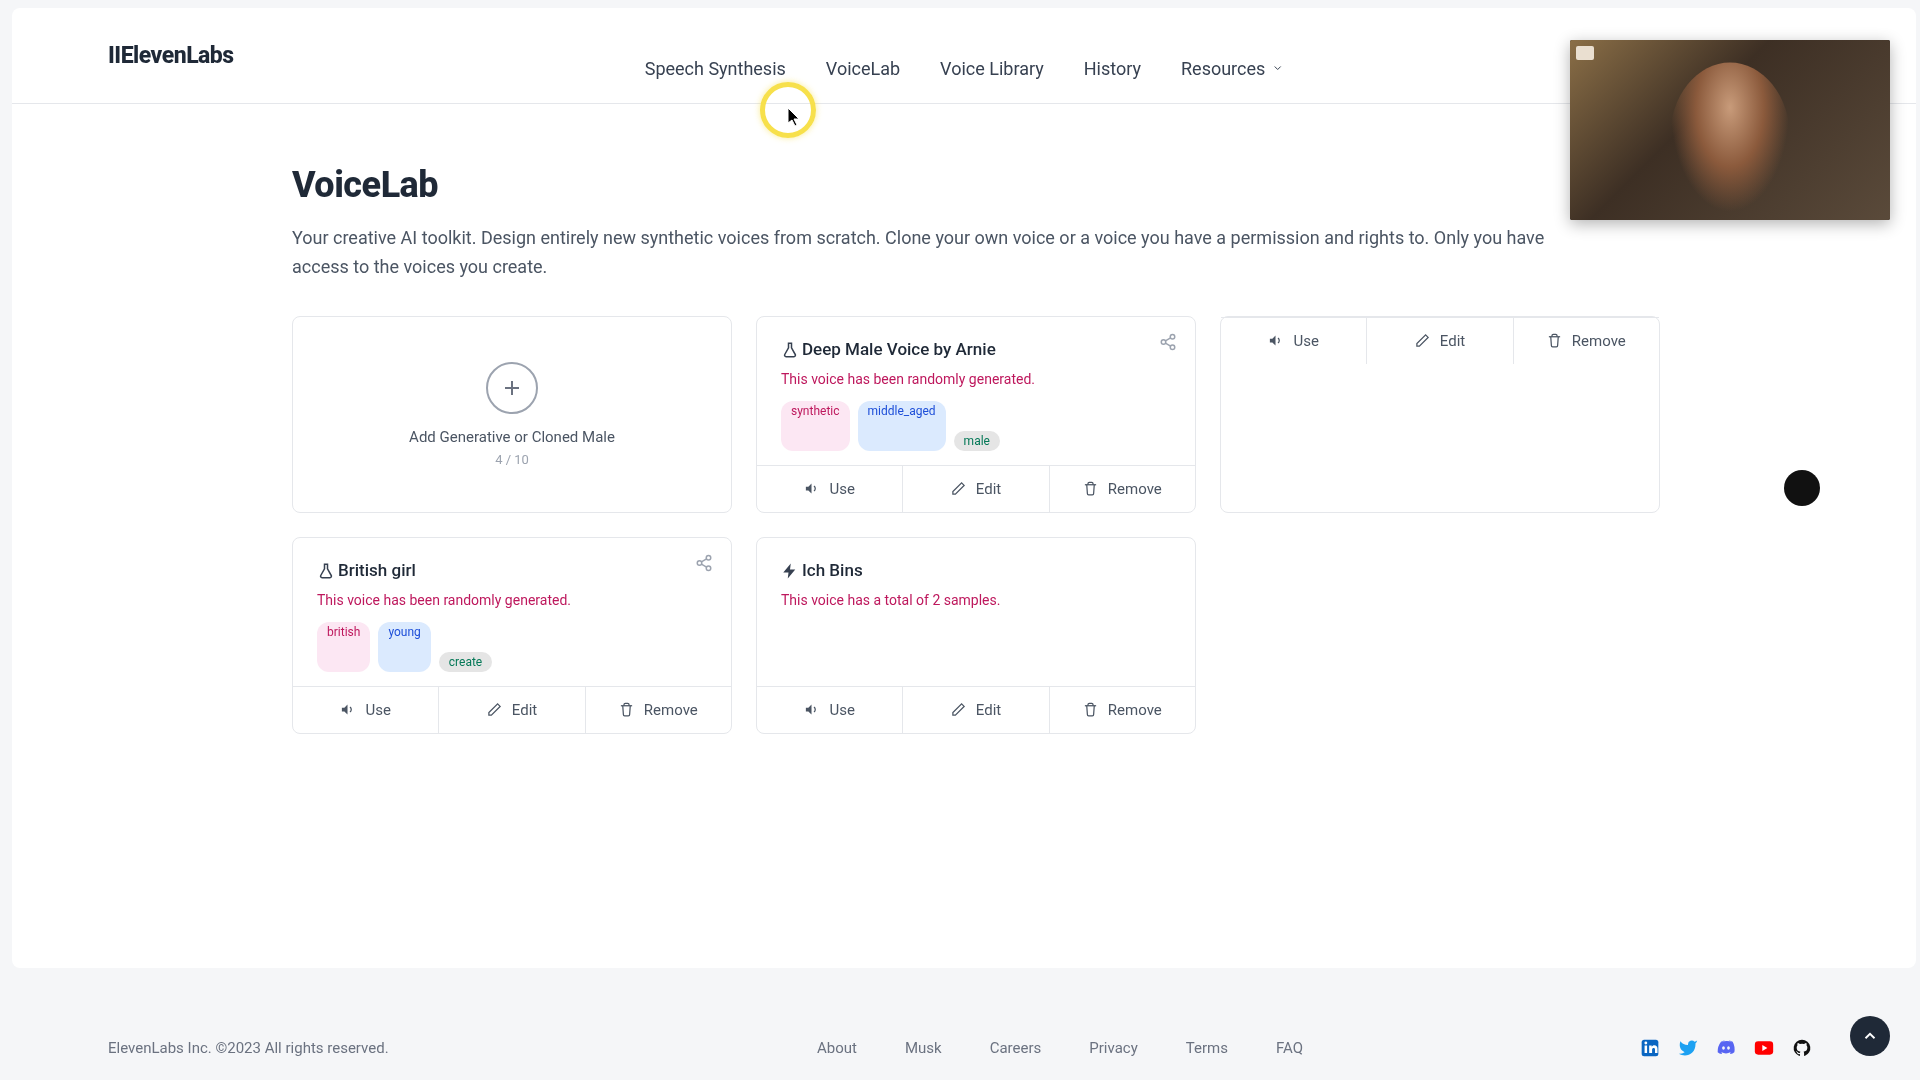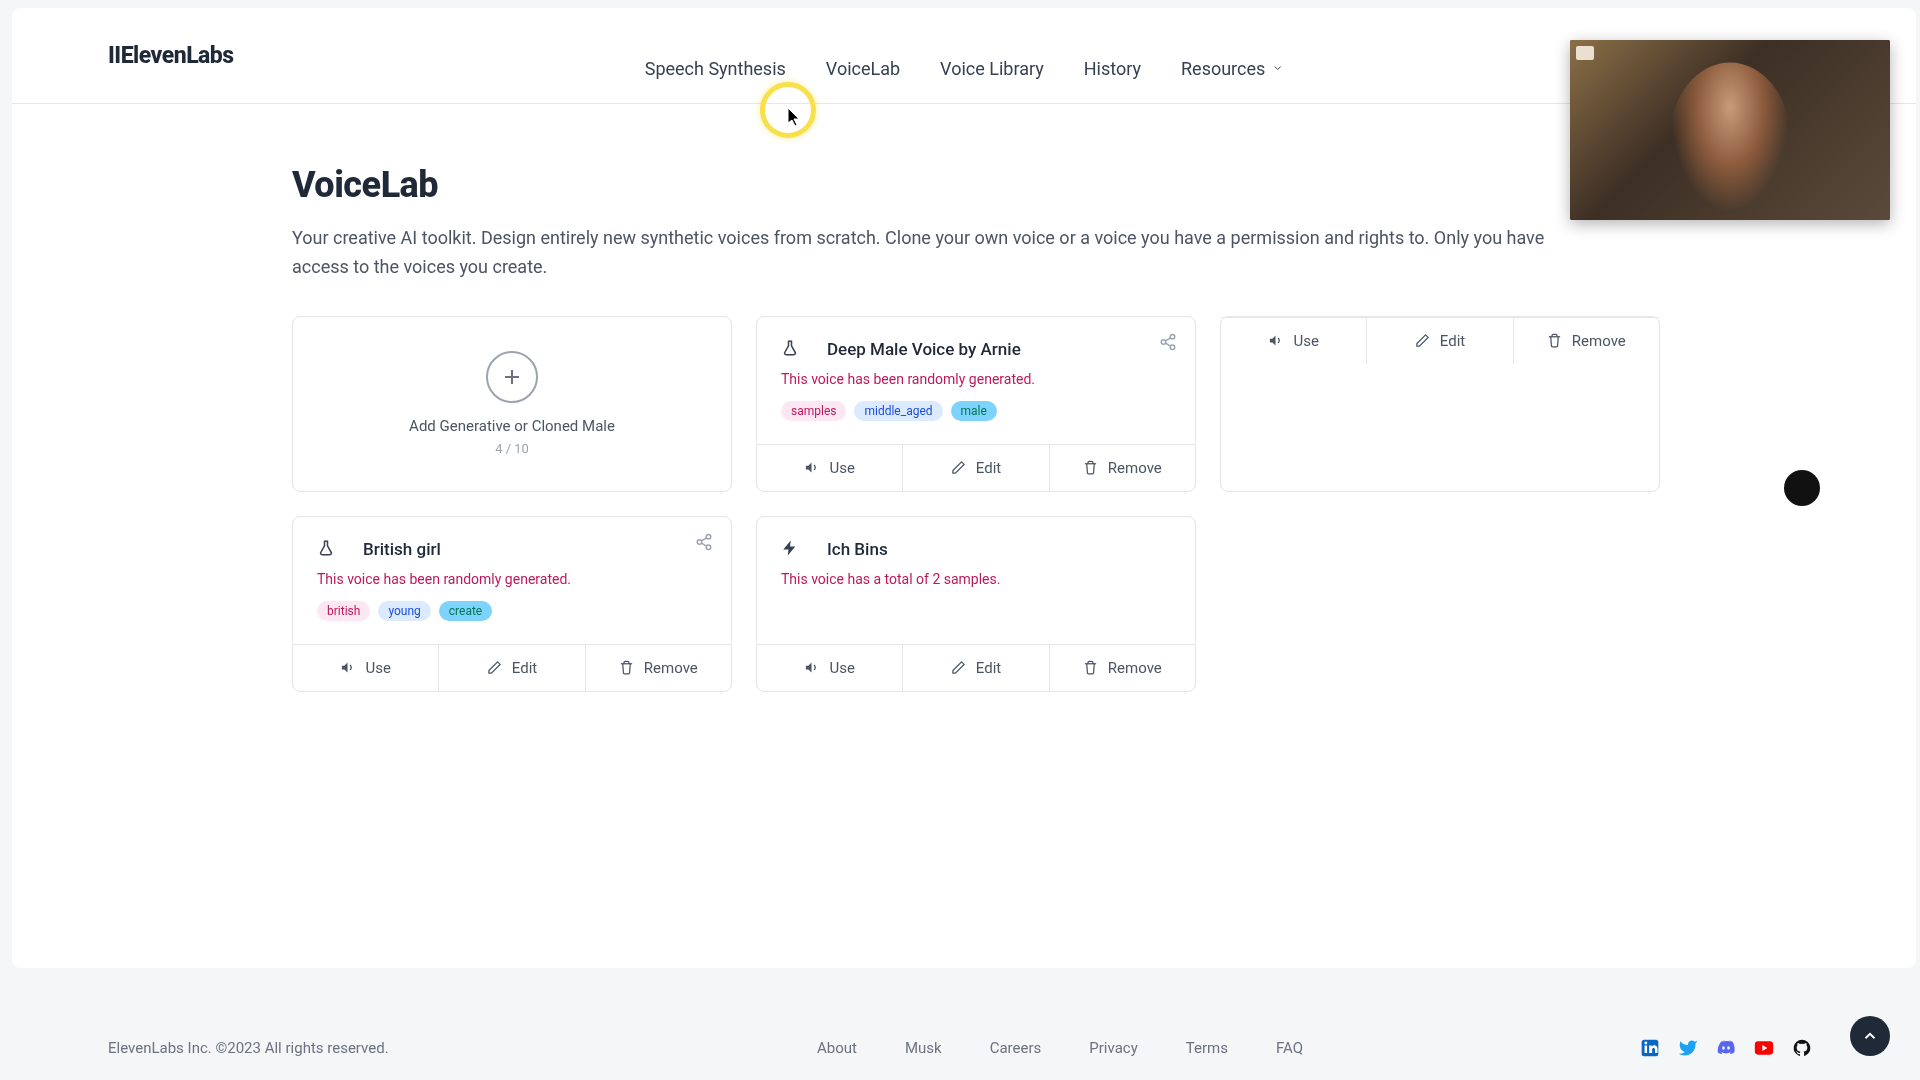"Deep Male Voice by Arnie" .card-title-row { align-items: flex-start -> flex-end; gap: 28px -> 3px }
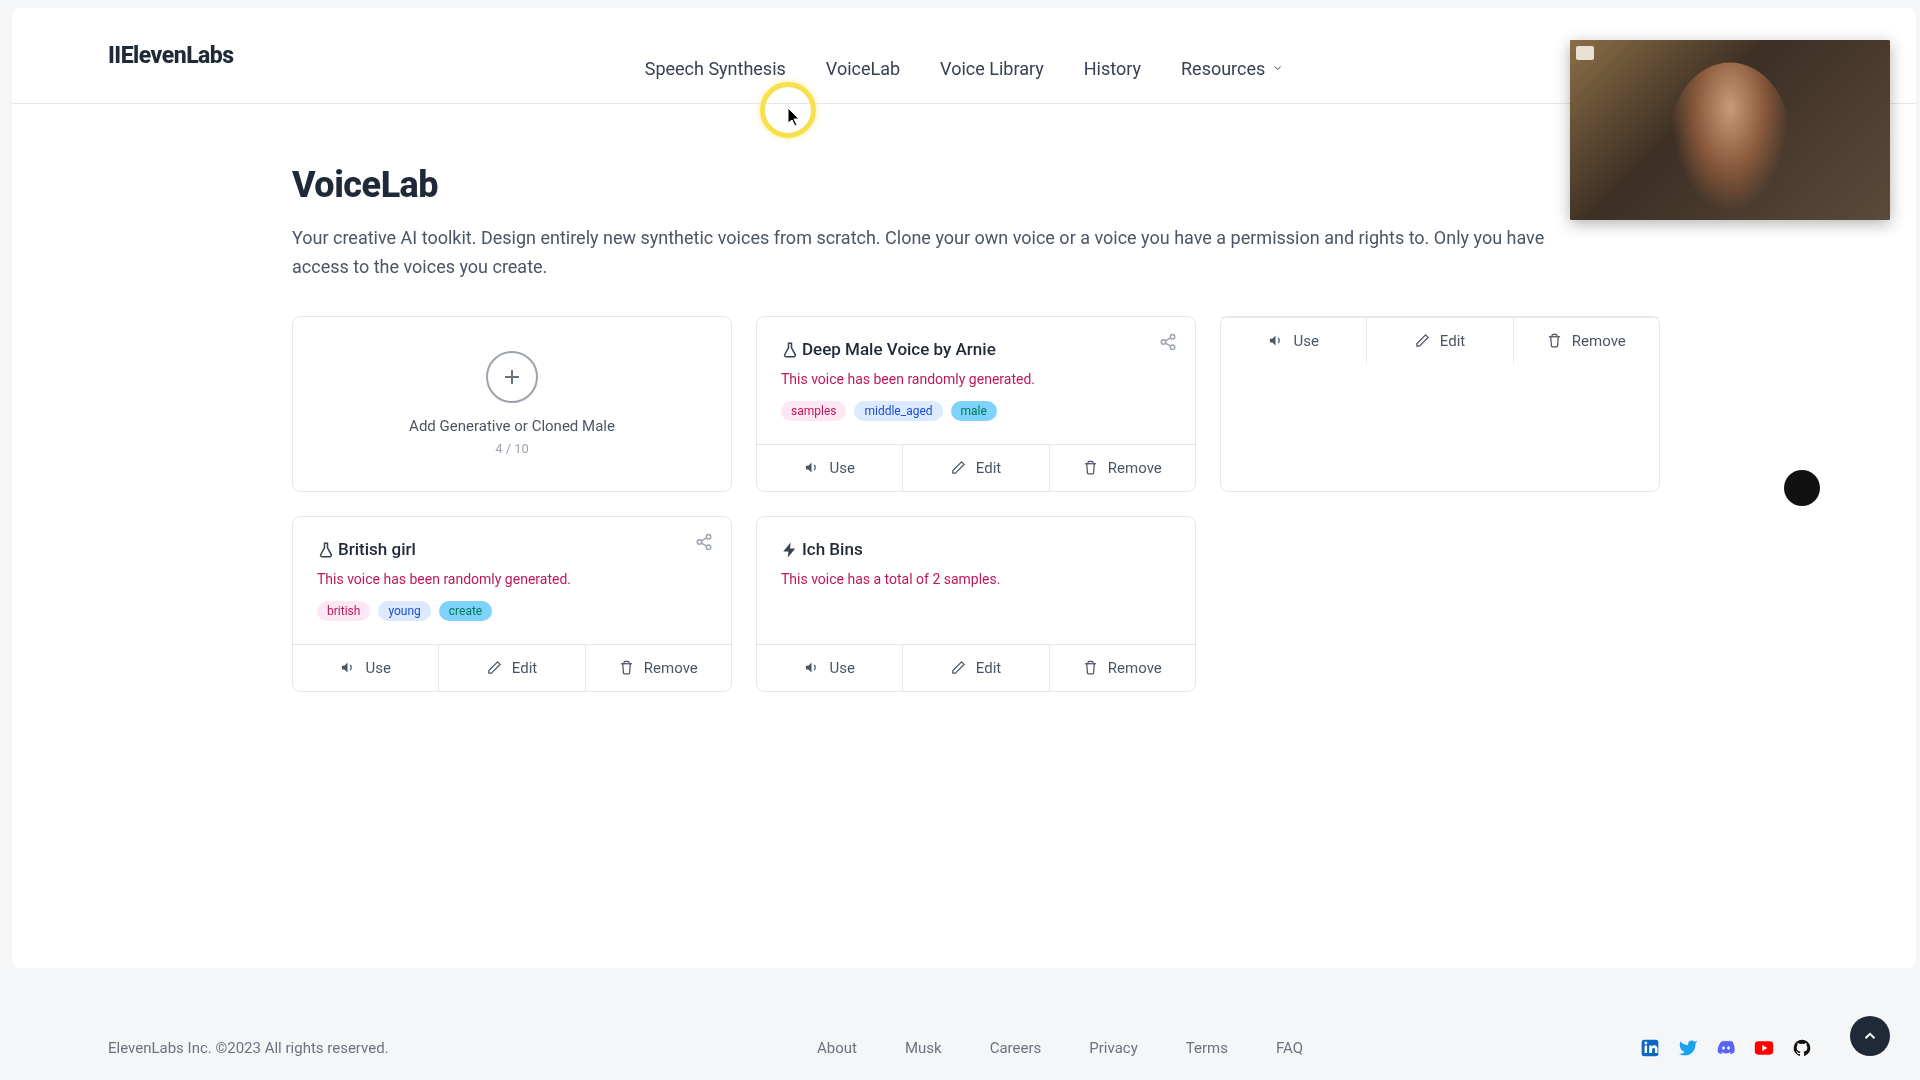"samples" span.tag { text: samples -> synthetic }
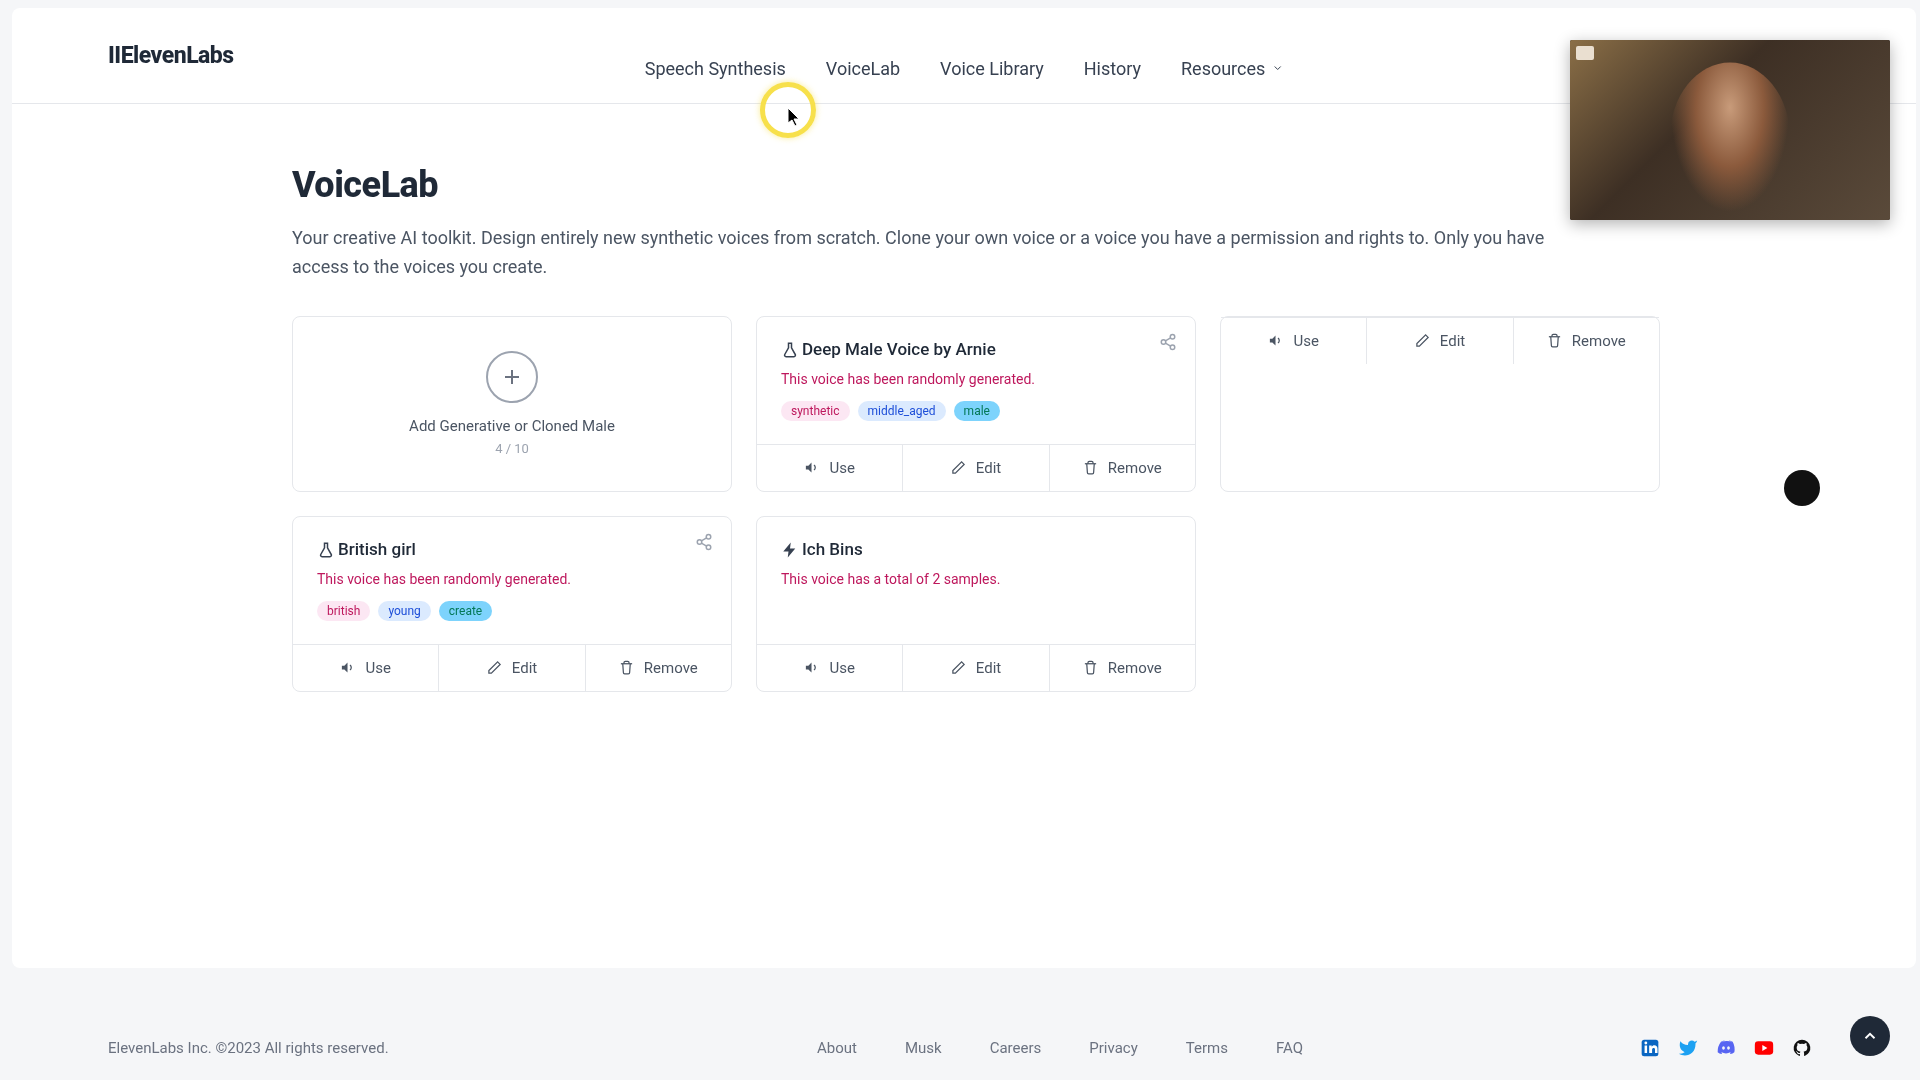"male" .tag-green { background: #7dd3fc -> #e5e5e5; margin-top: none -> 30px }
